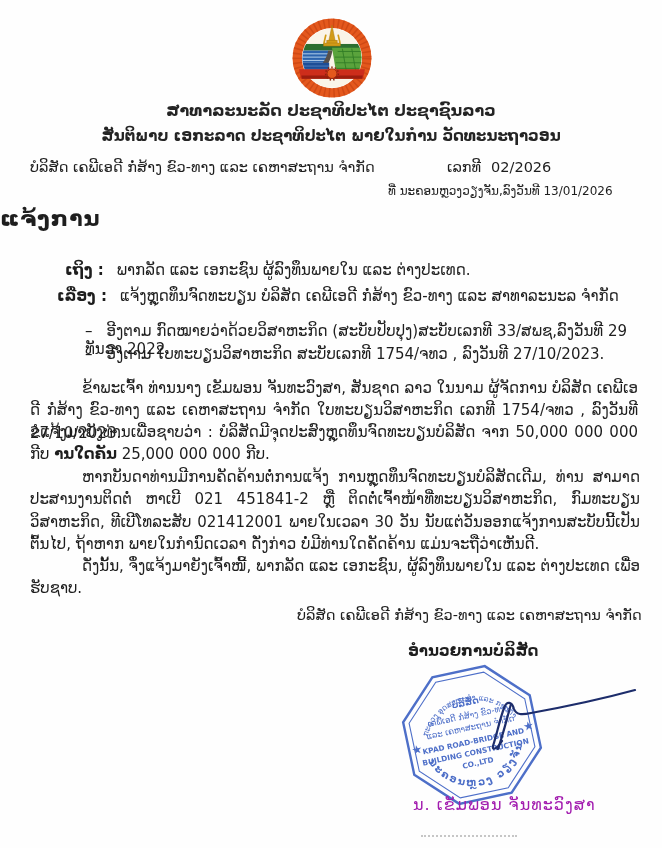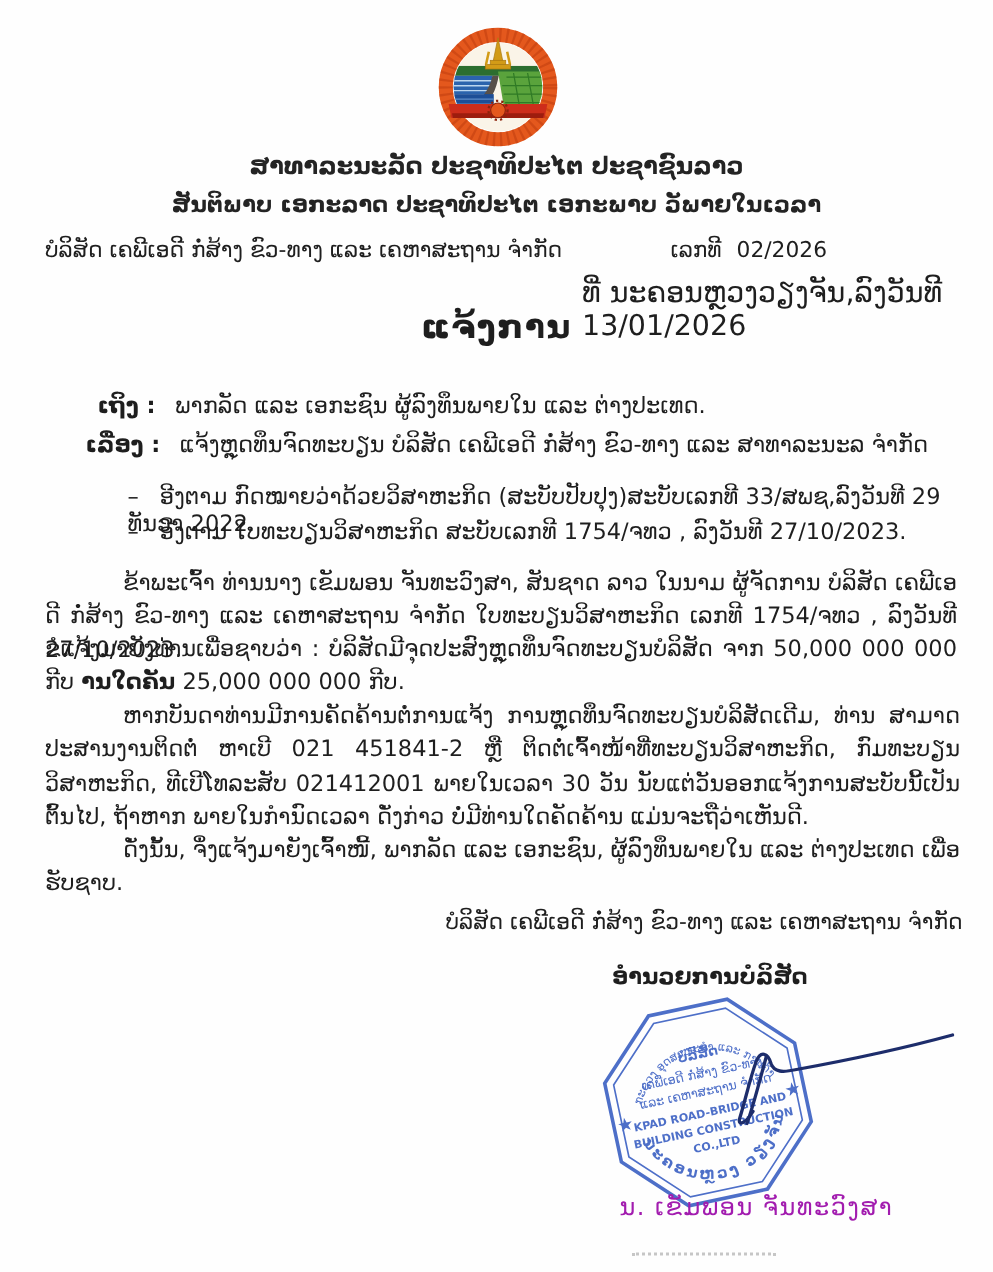"ສັນຕິພາບ ເອກະລາດ ປະຊາທິປະໄຕ ເອກະພາບ" div.abs { text: ເອກະພາບ ວັພາຍໃນເວລາ -> ພາຍໃນກຳນ ວັດທະນະຖາວອນ }
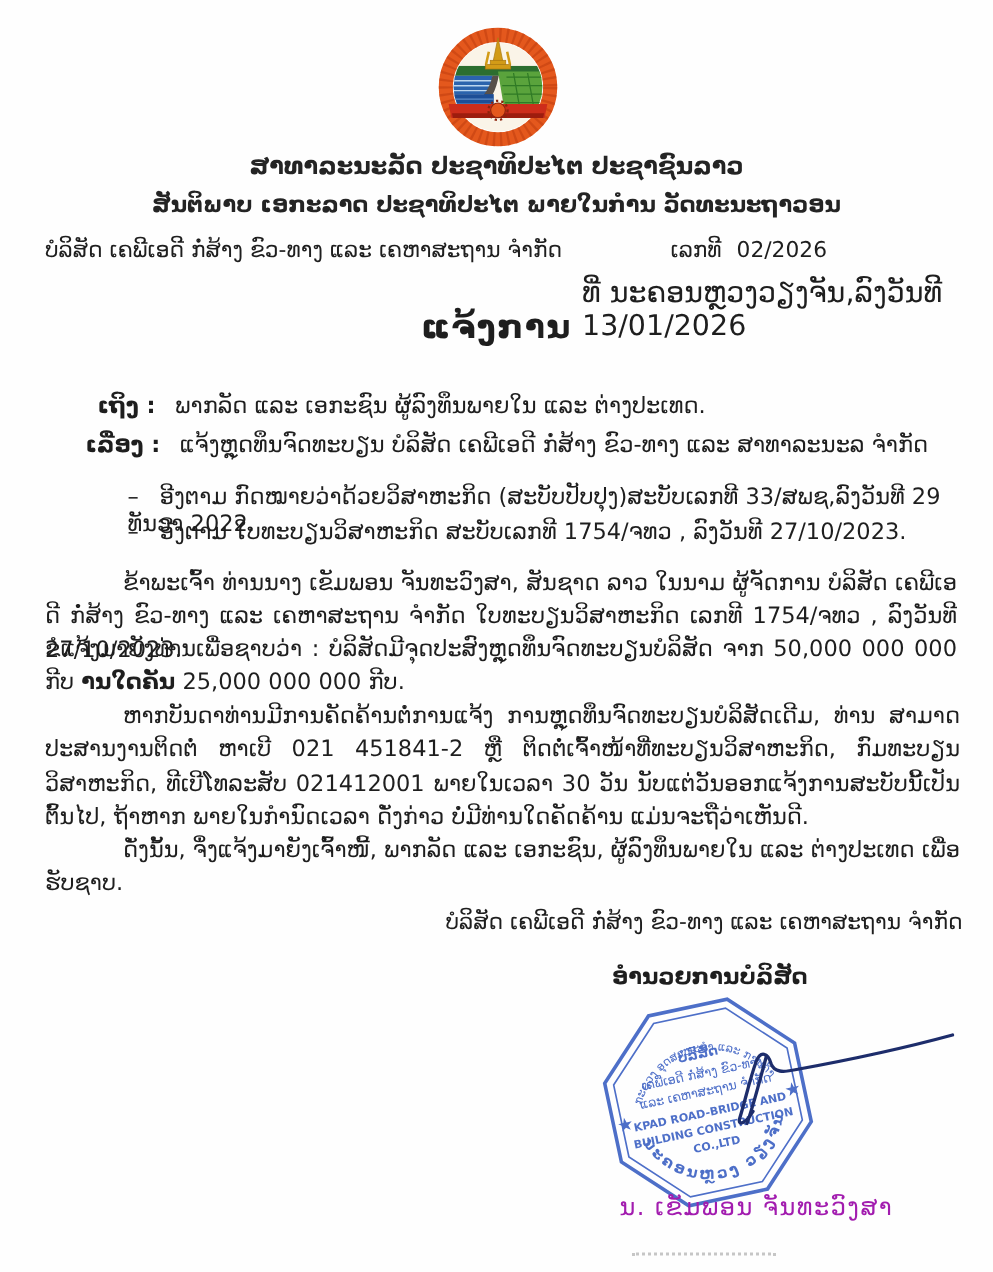"ທີ່ ນະຄອນຫຼວງວຽງຈັນ,ລົງວັນທີ 13/01/2026" .place-date { font-size: 19px -> 12px }
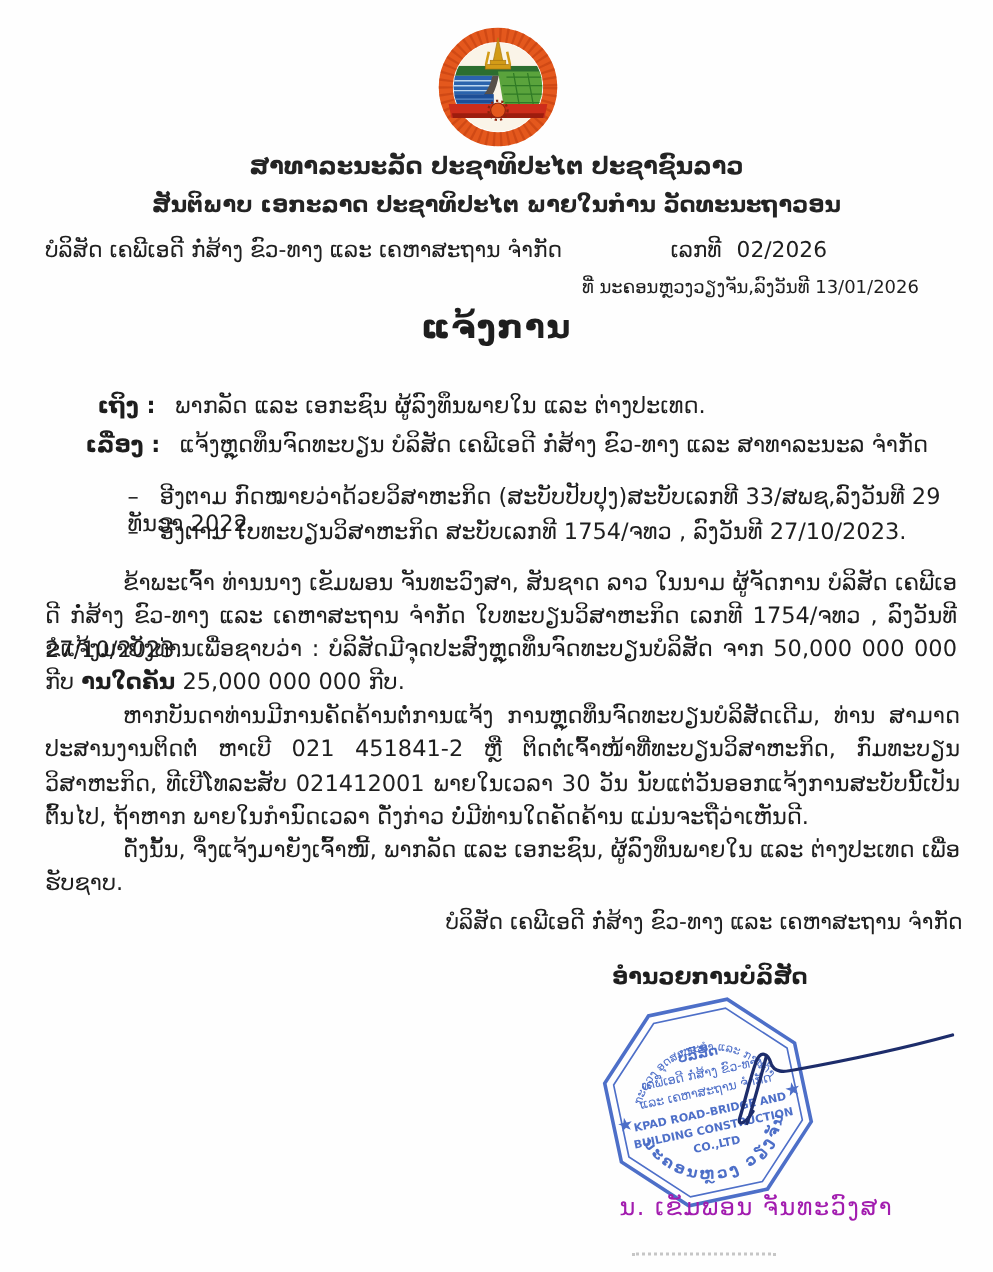"ແຈ້ງການ" .title { text-align: center -> none }
